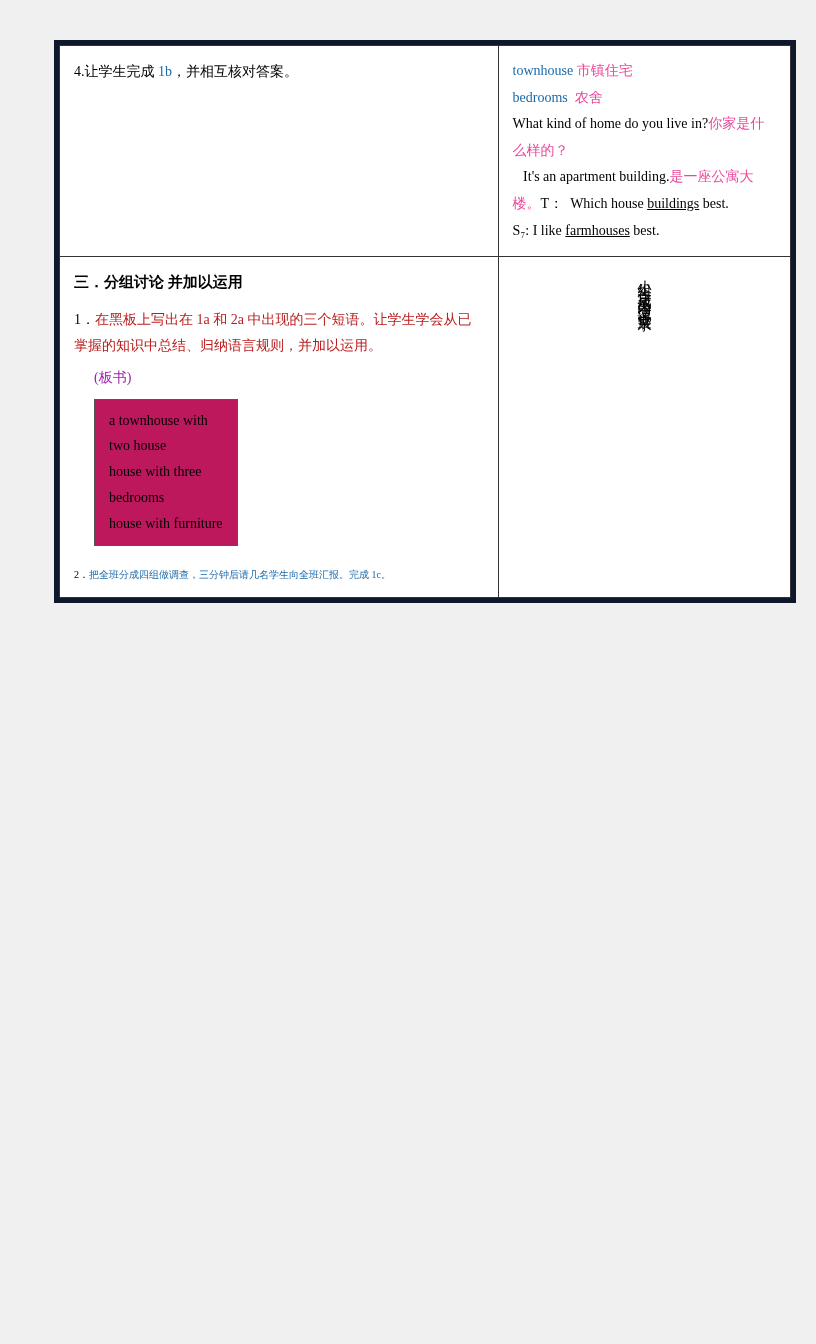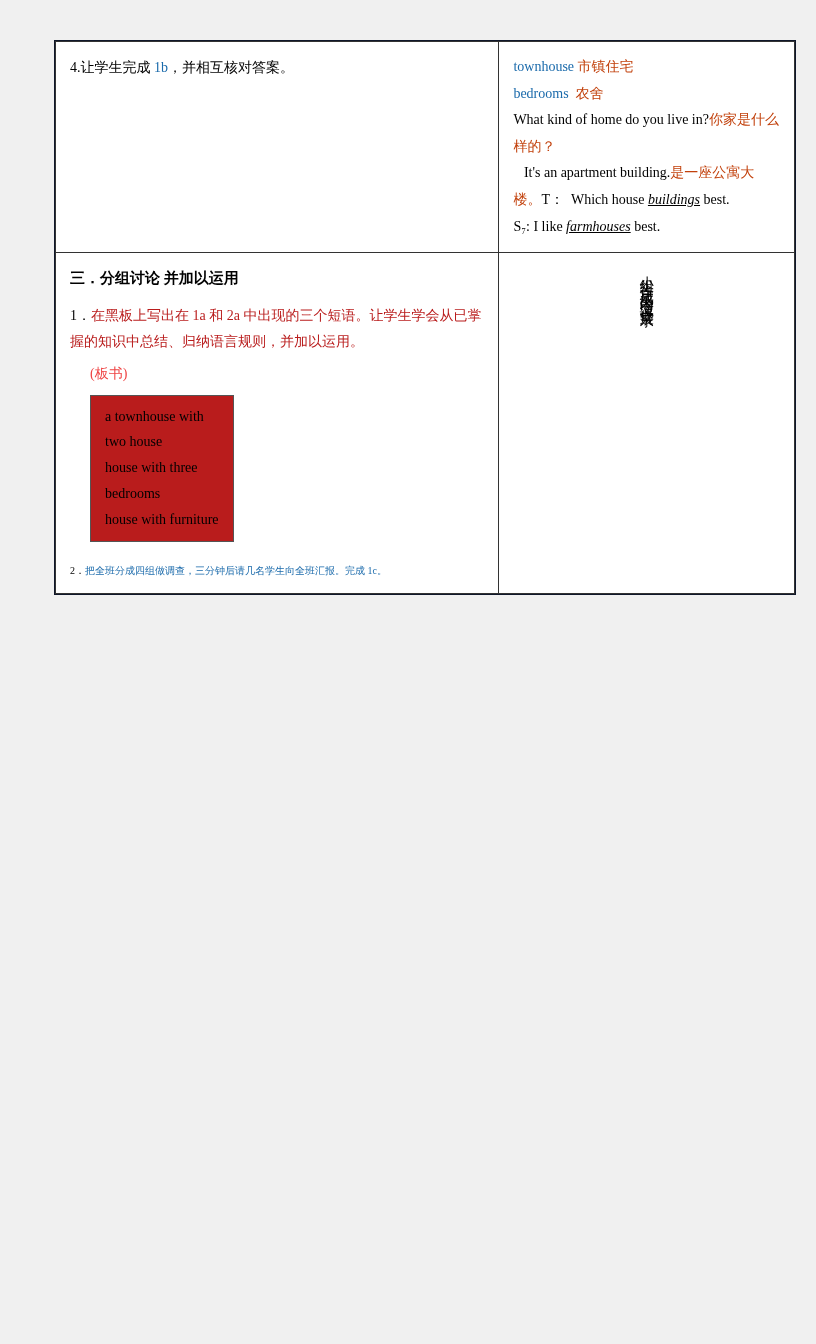"4.让学生完成 1b，并相互核对答案。" .page { border: 1px solid #0f172a -> 5px solid #0f172a }
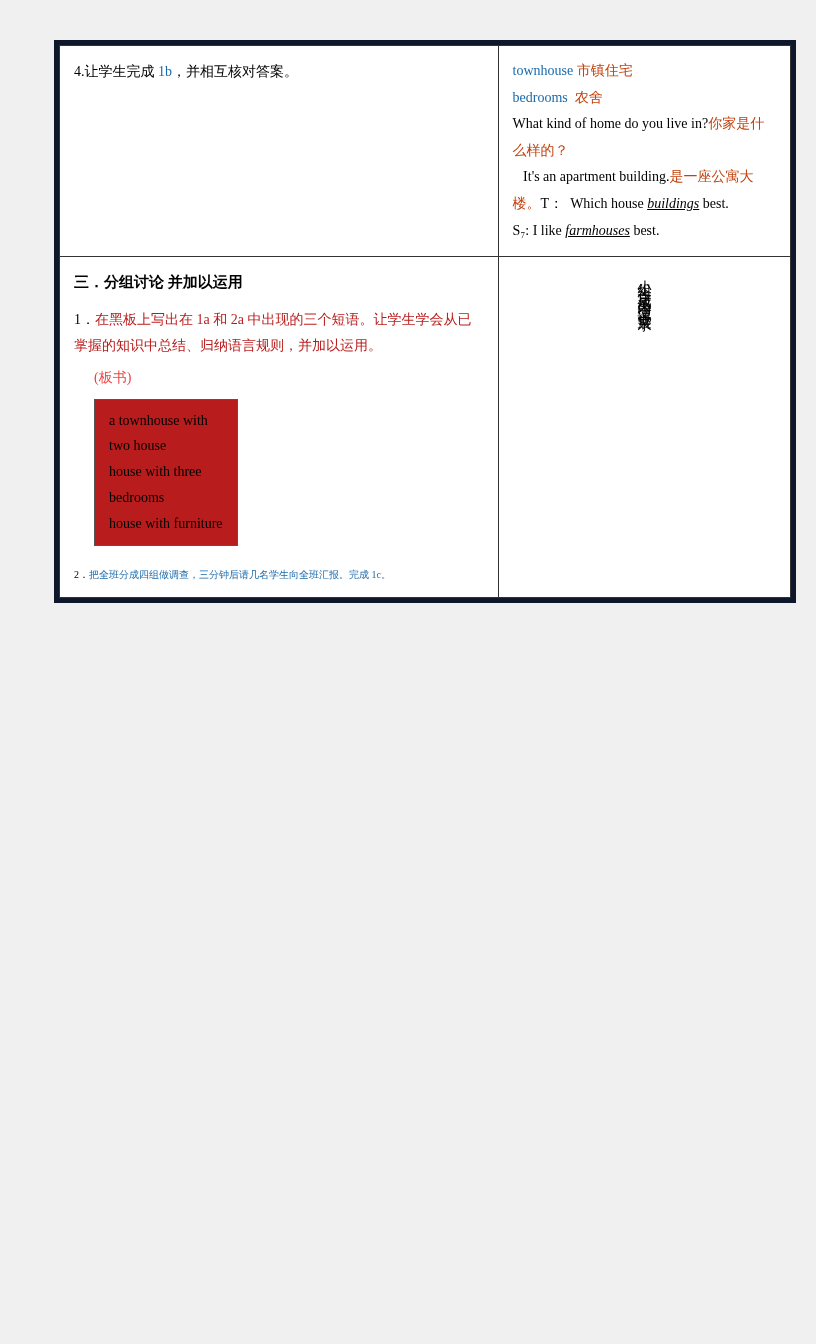"市镇住宅" .right-content .word-cn { color: #c2410c -> #ec4899 }
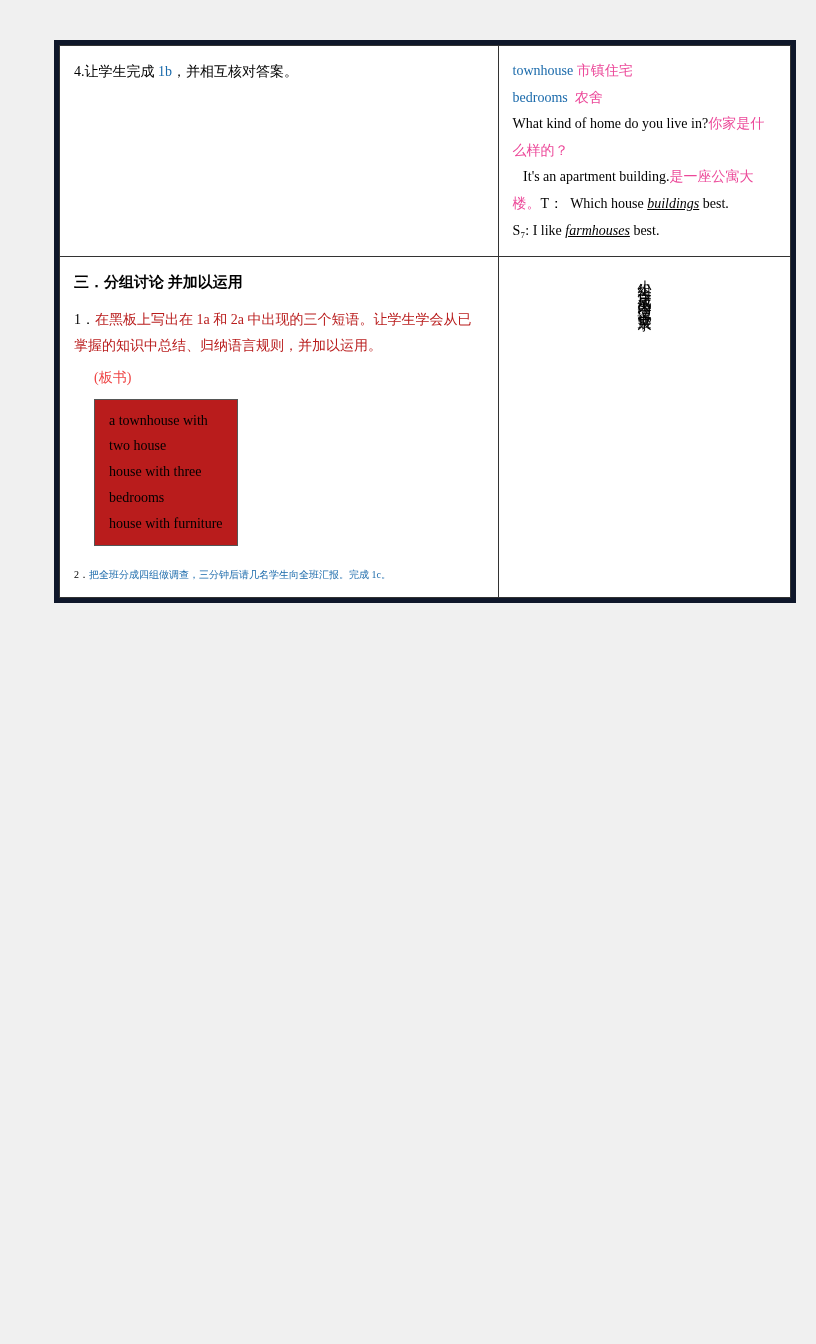"buildings" .underline { font-style: italic -> none }
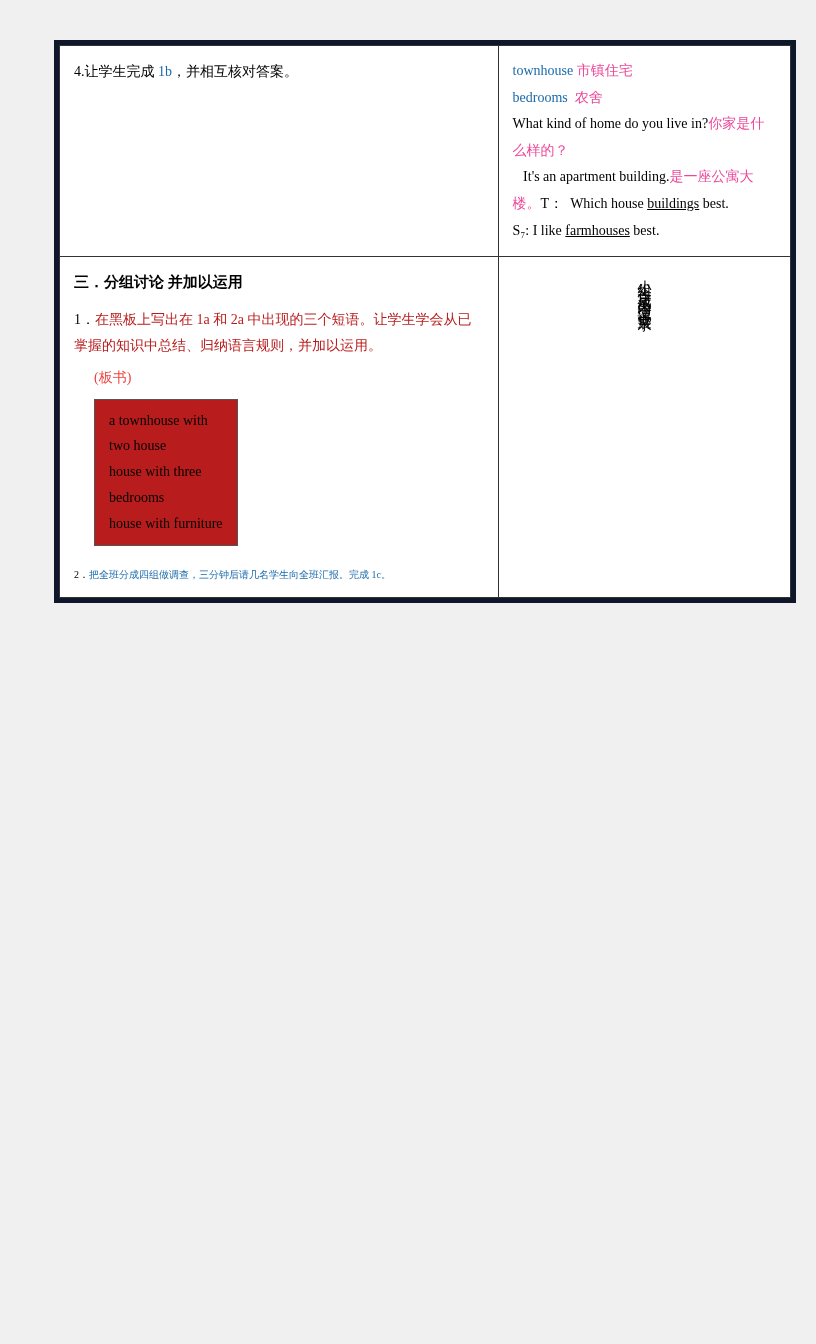"(板书)" .bottom-left .red-text { color: #ef4444 -> #a21caf }
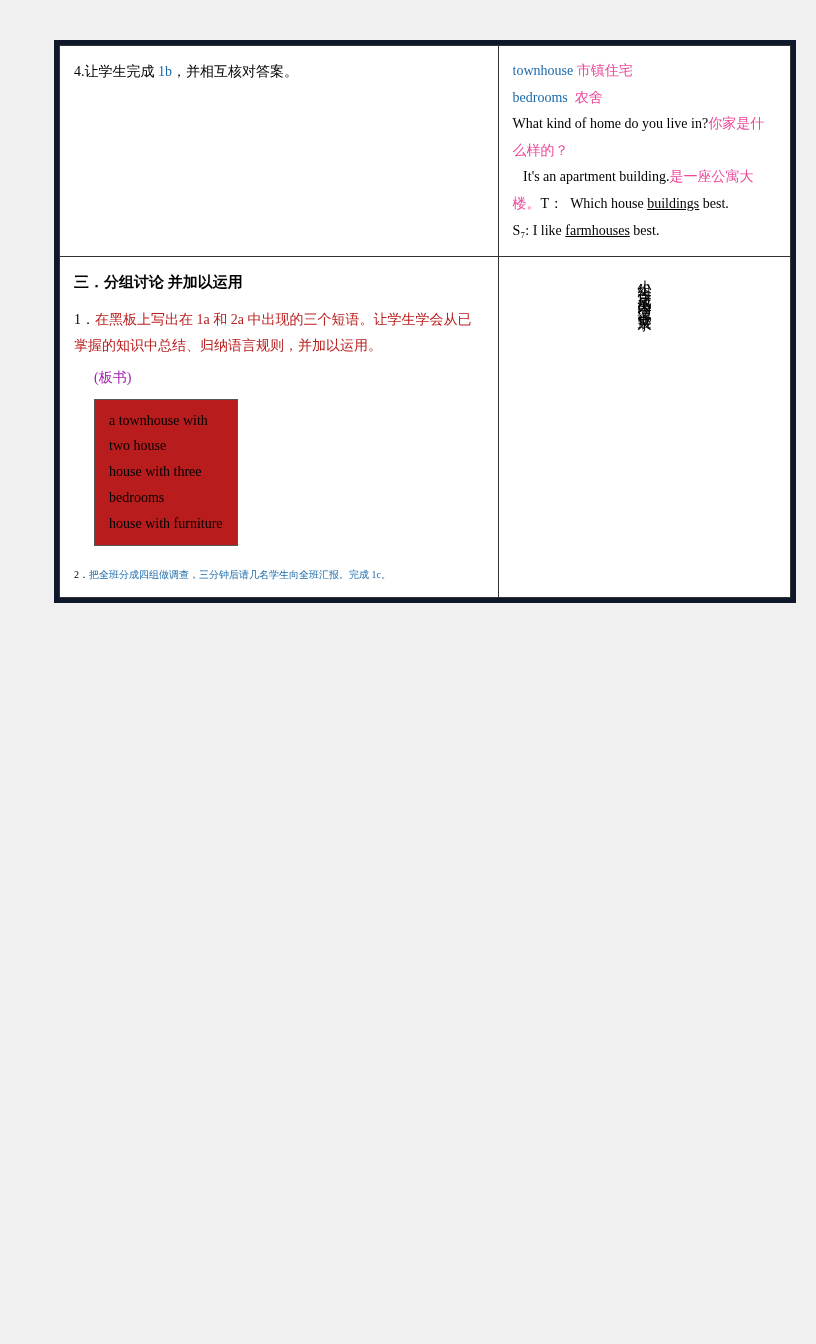"a townhouse with" .blackboard-box { background: #b91c1c -> #be185d }
